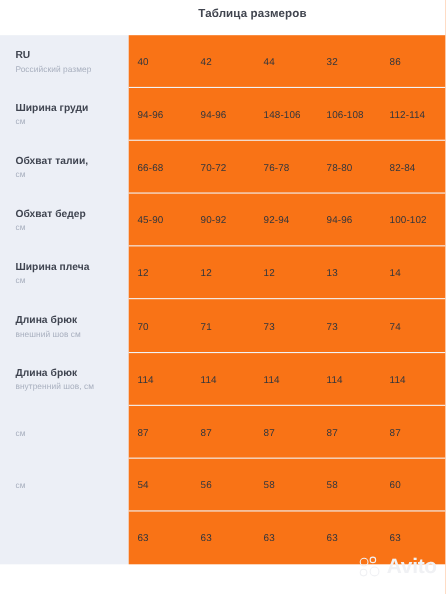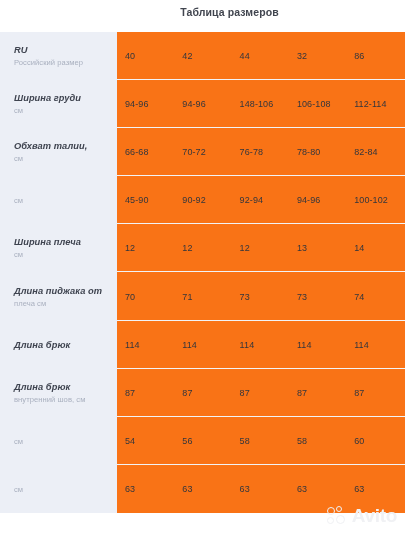"RU" .label-main { font-style: italic -> none }
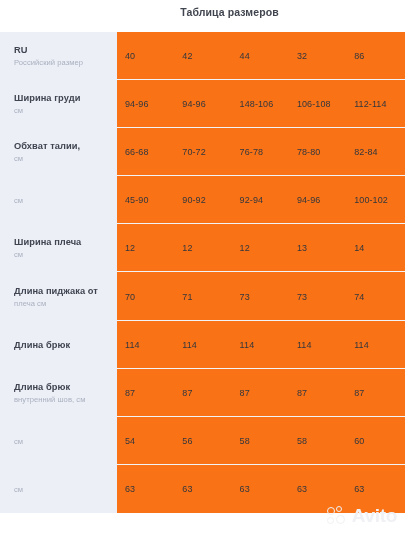"Обхват бедер" span.label-main { html: none -> <span>Обхват бедер</span> }
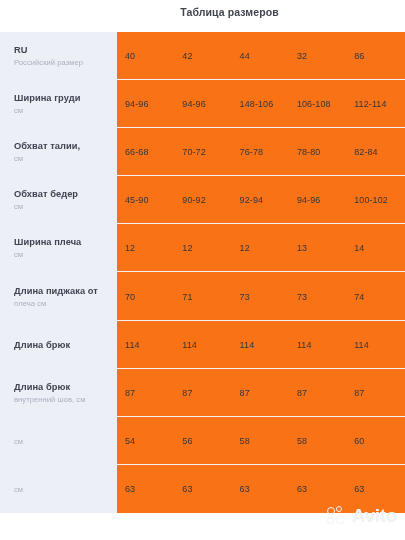"Длина пиджака от" div.label-cell { html: <div> <span>Длина пиджака от</span> <span>плеча см</span> </div> -> none }
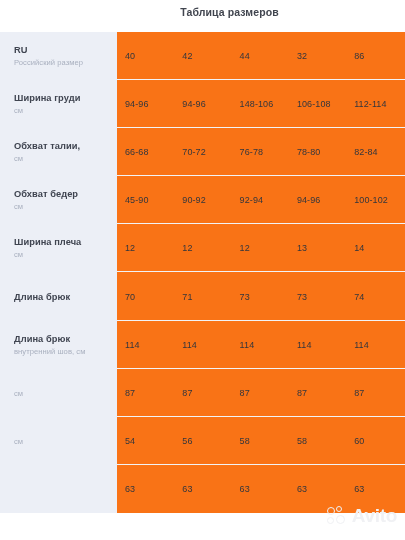"внешний шов см" span.label-sub { html: none -> <span>внешний шов см</span> }
